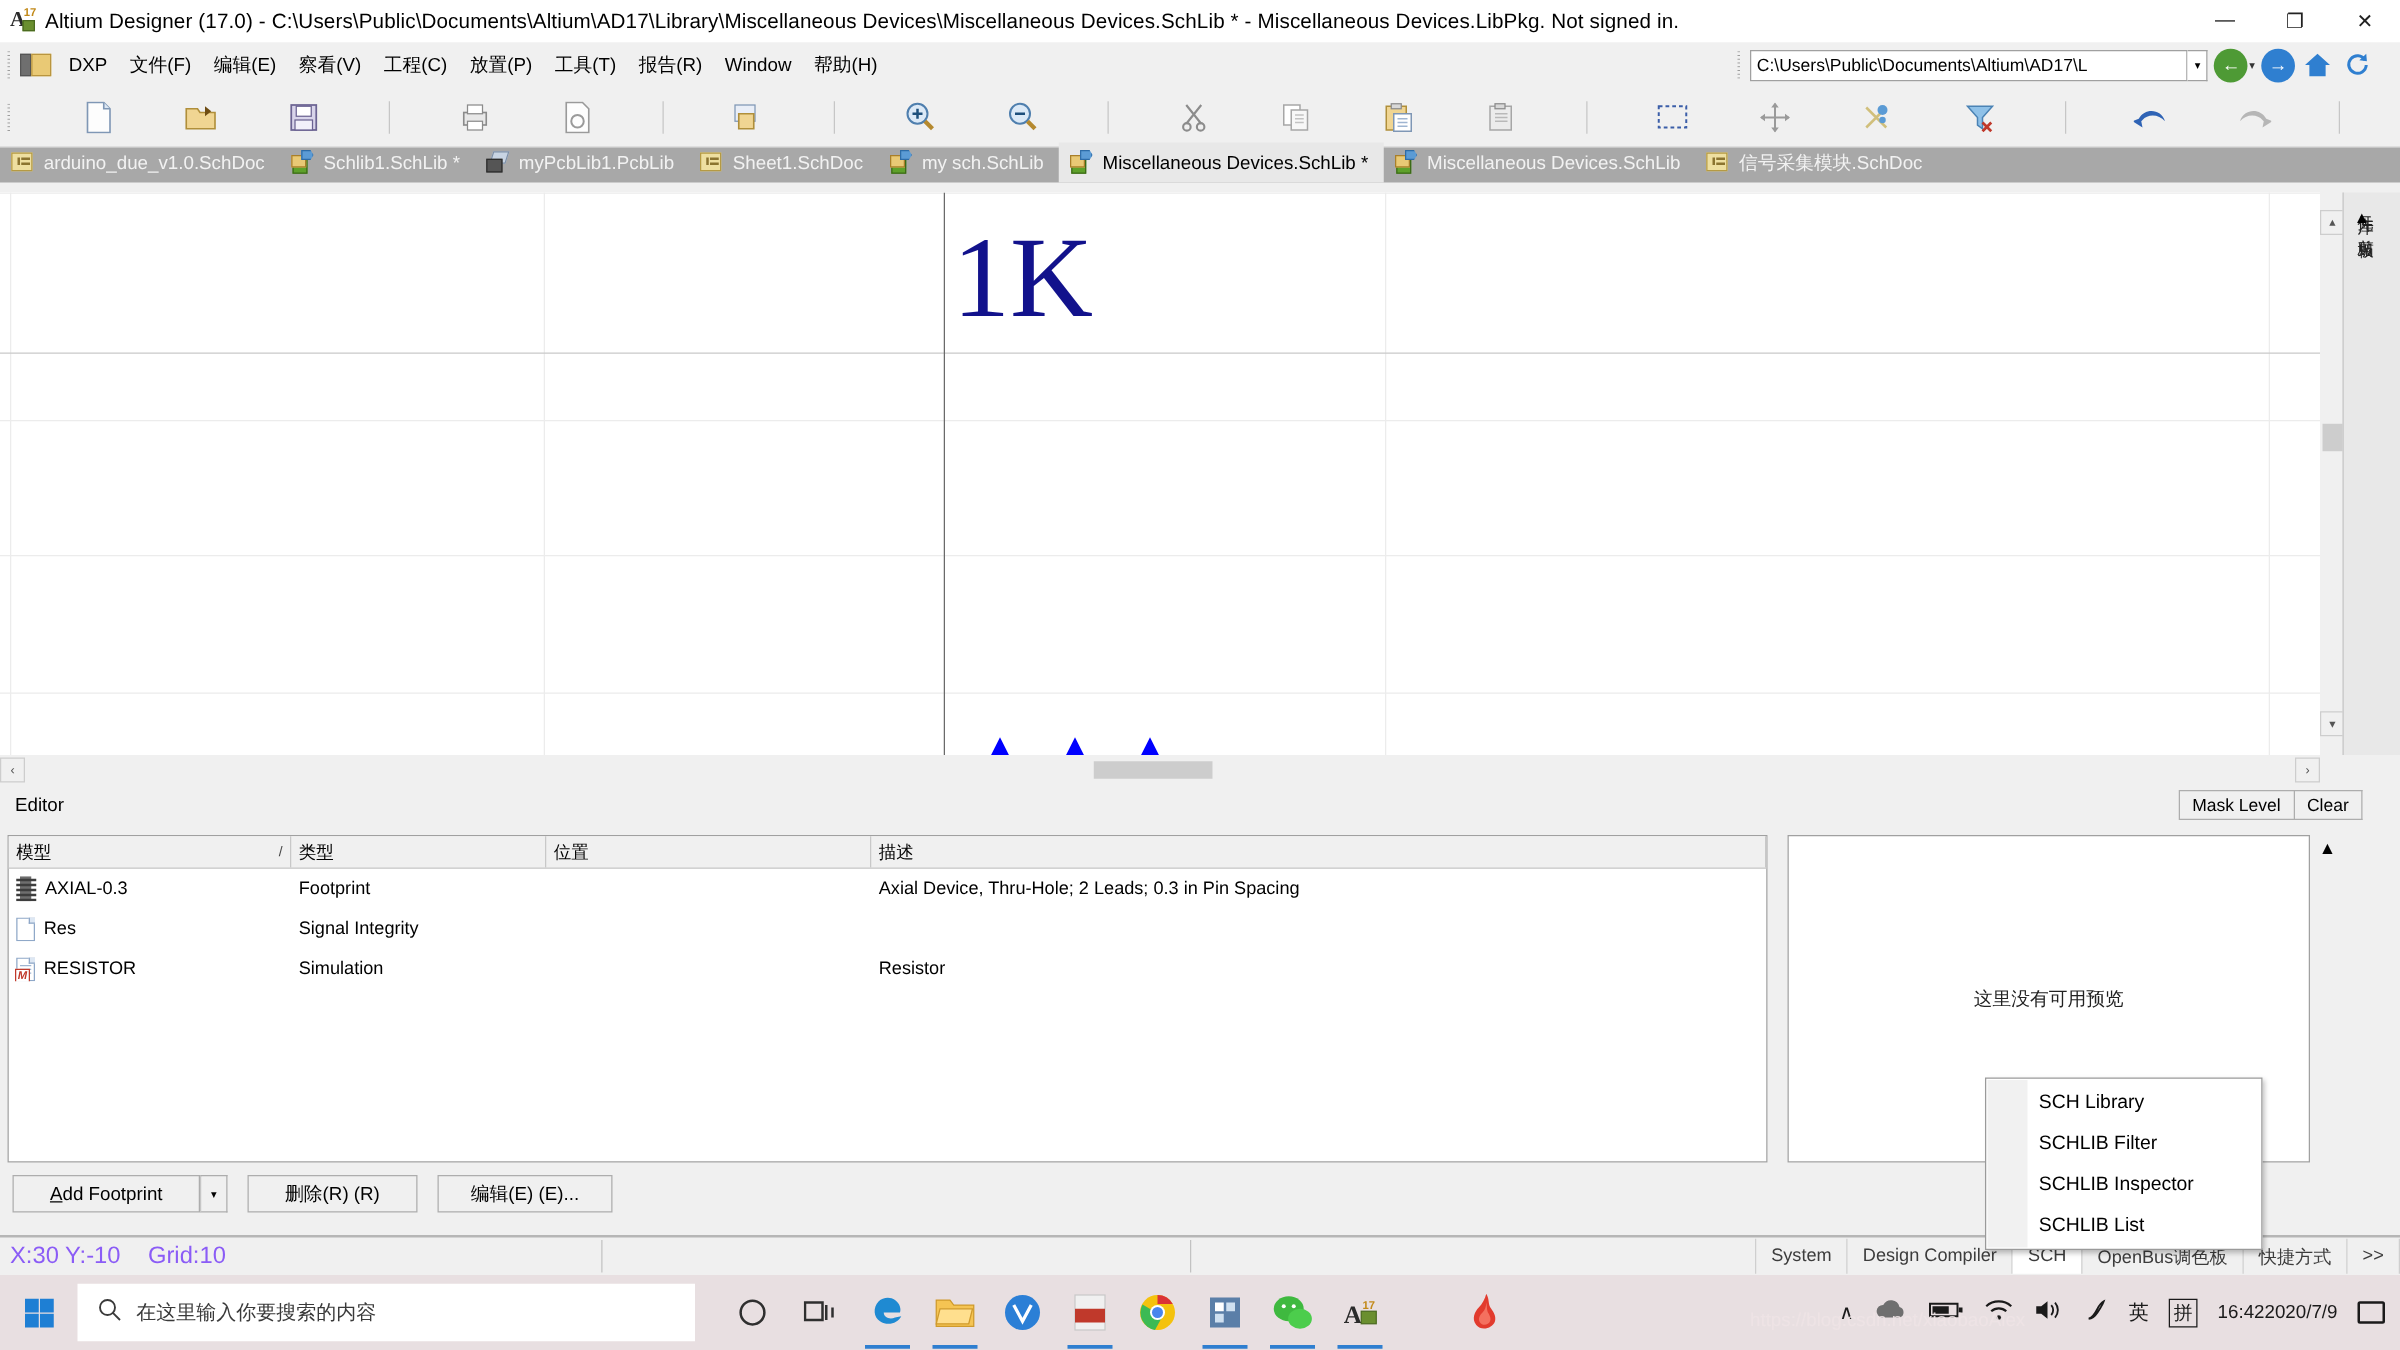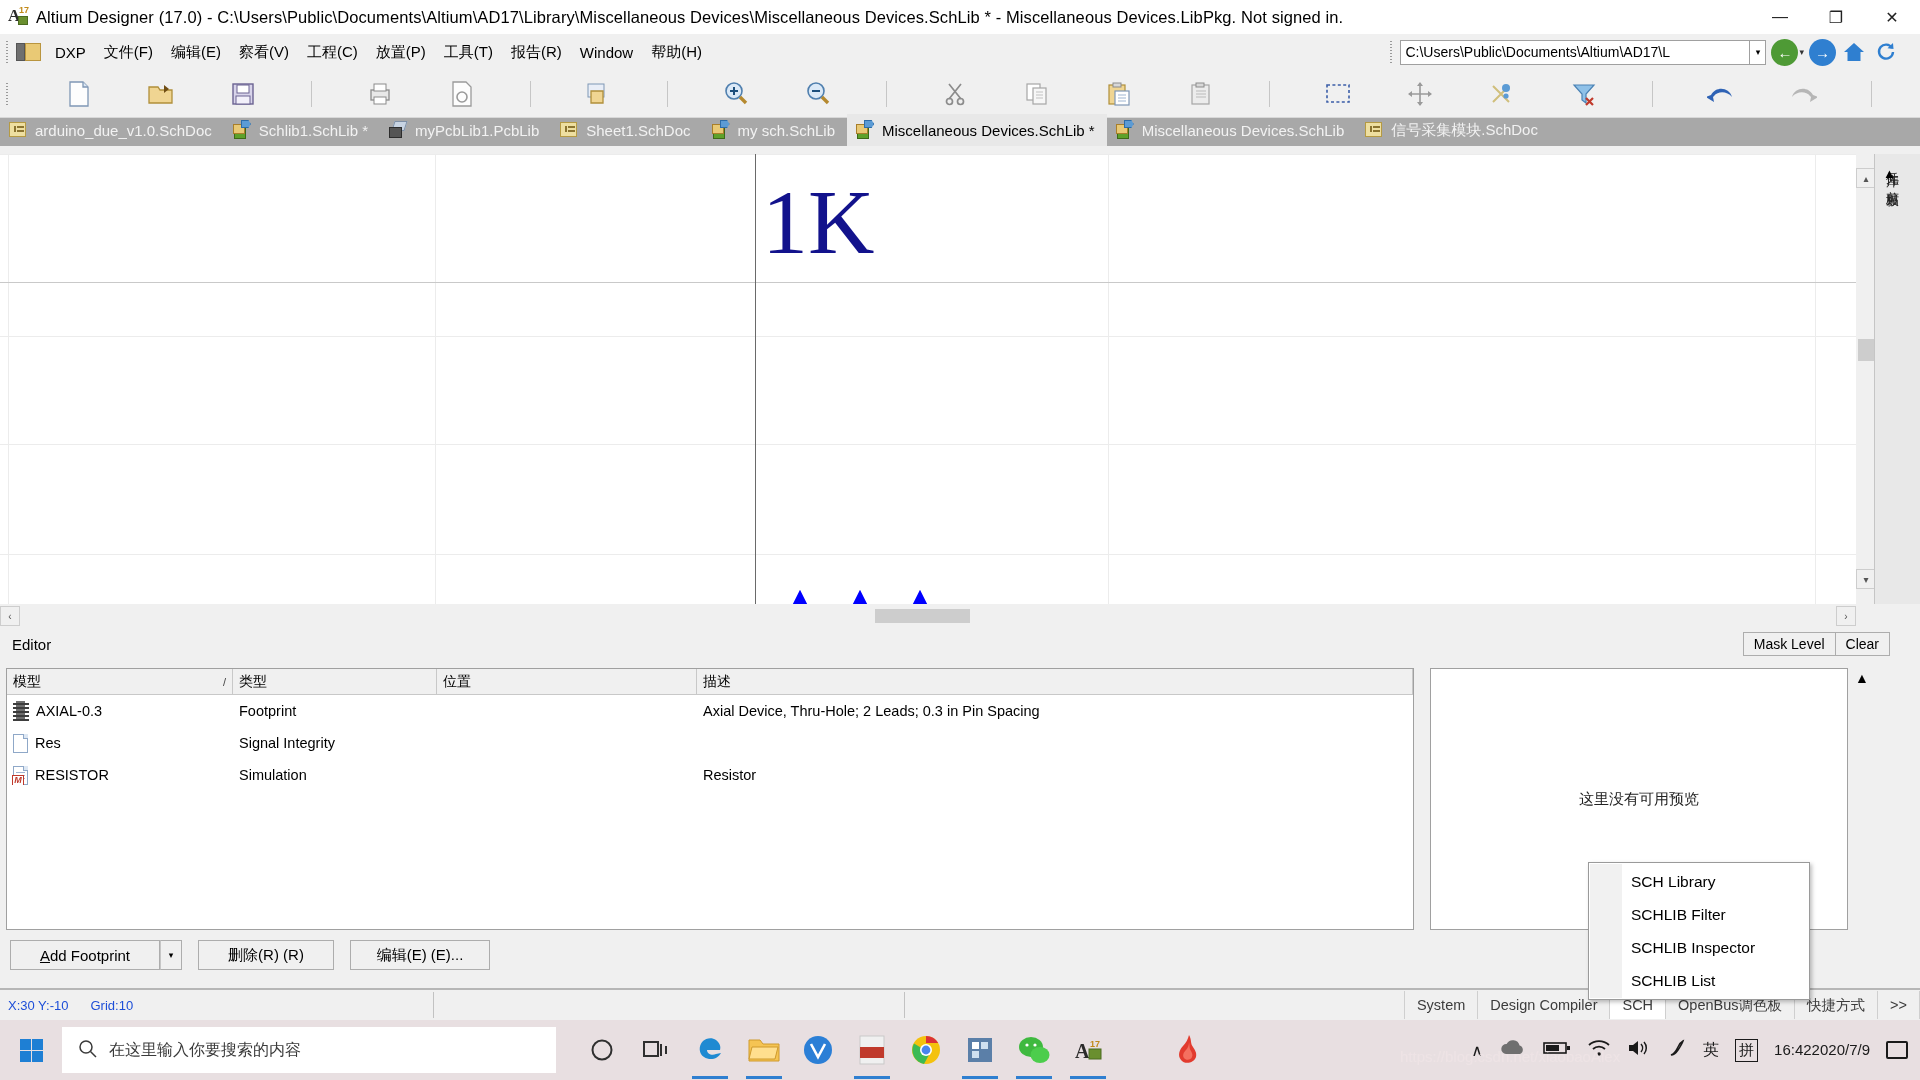"X:30 Y:-10" .status-left { color: #1d4ed8 -> #8b5cf6; font-size: 13px -> 19px }
